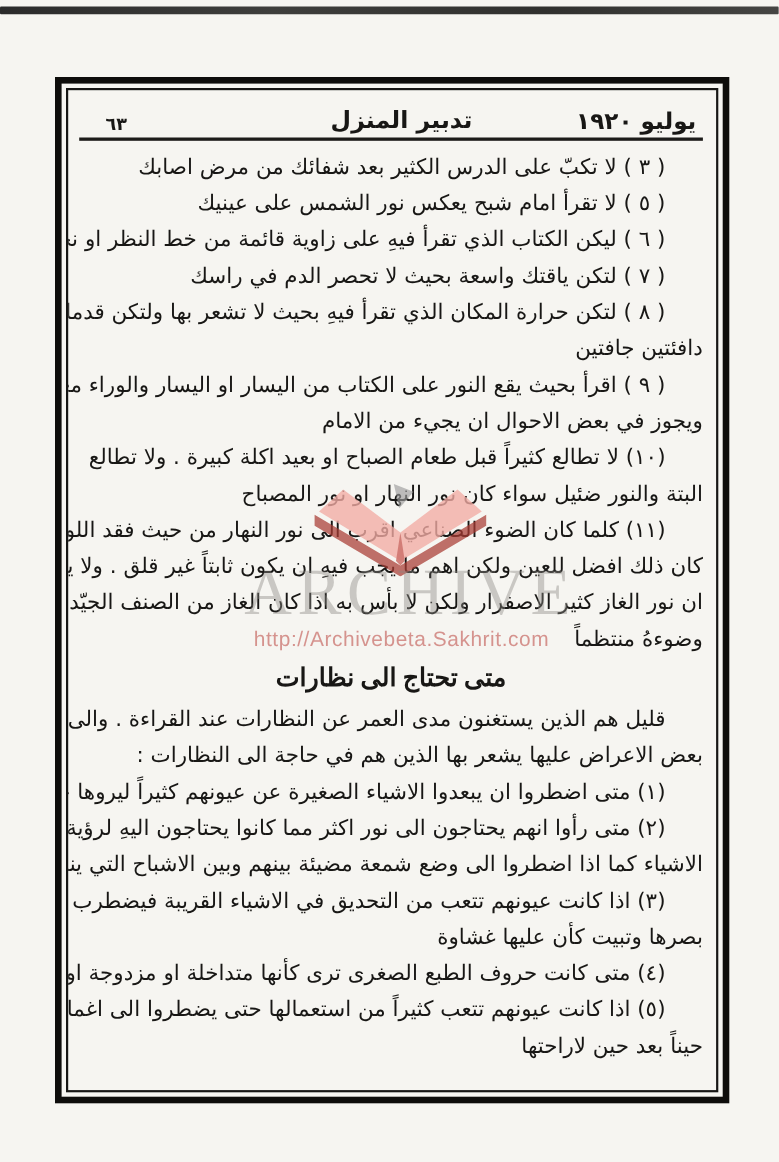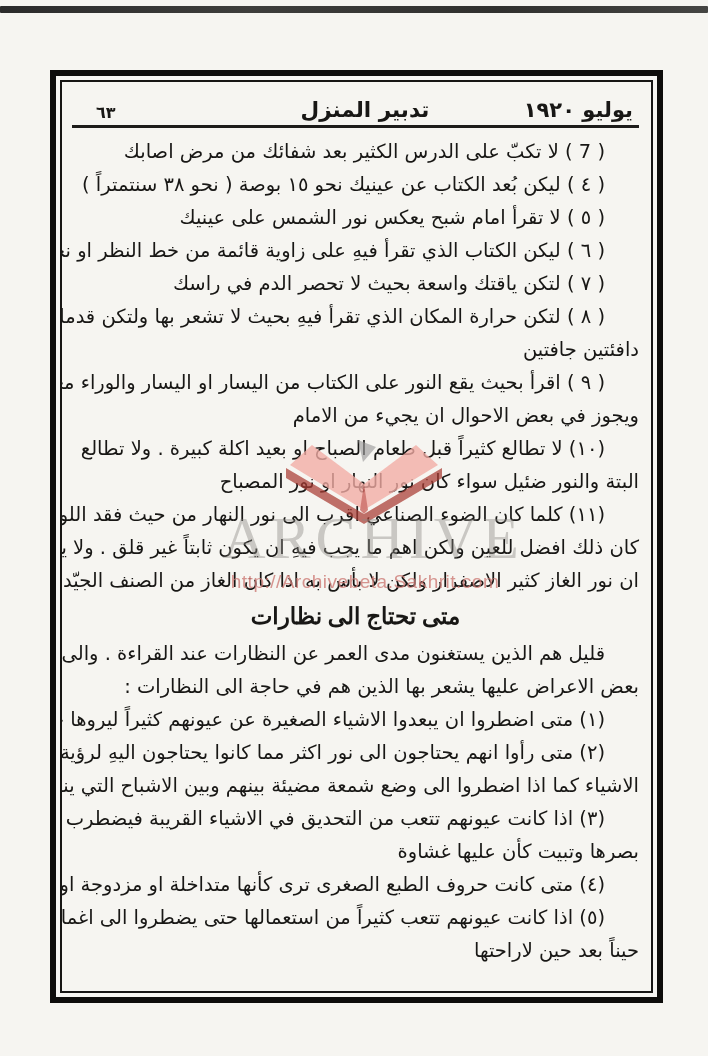"( 7 ) لا تكبّ" div.line { text: 7 -> ٣ }
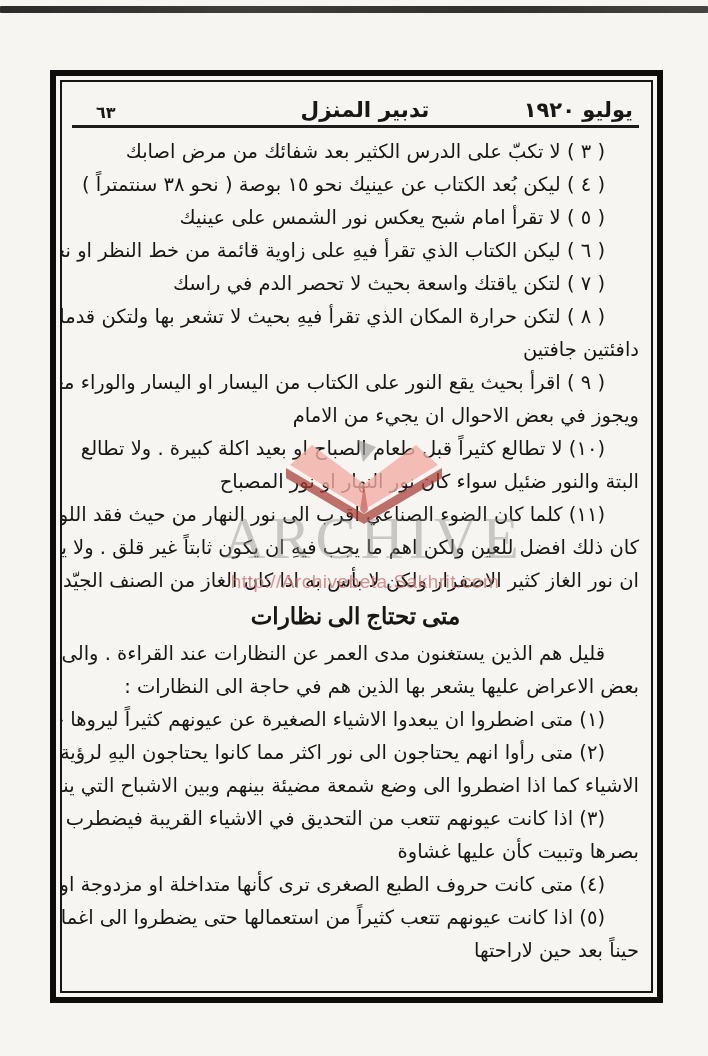"( ٤ ) ليكن بُعد" div.line { html: <div>( ٤ ) ليكن بُعد الكتاب عن عينيك نحو ١٥ بوصة ( نحو ٣٨ سنتمتراً )</div> -> none }
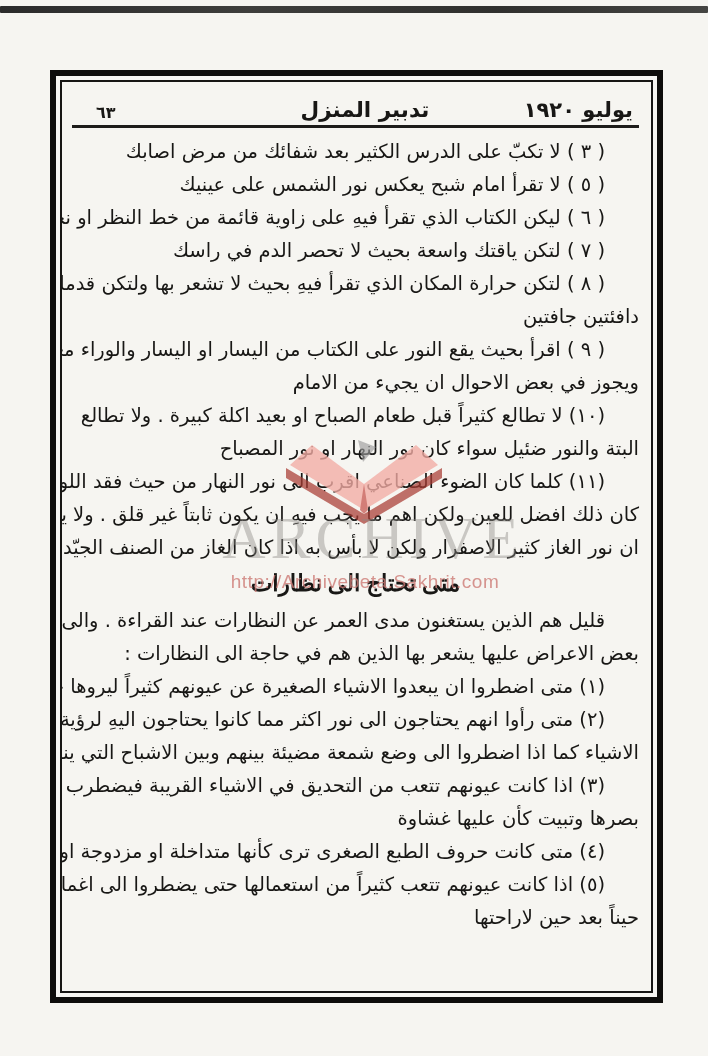"وضوءهُ منتظماً" div.line { html: none -> <div>وضوءهُ منتظماً</div> }
